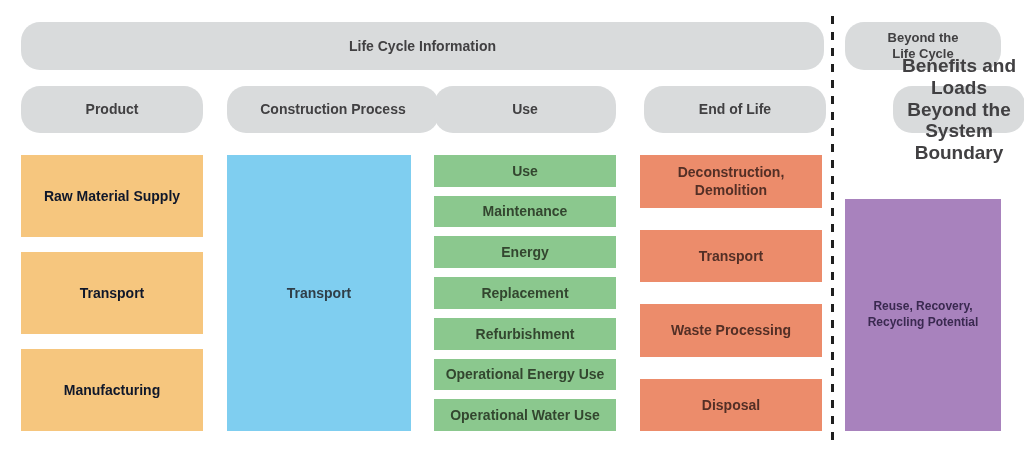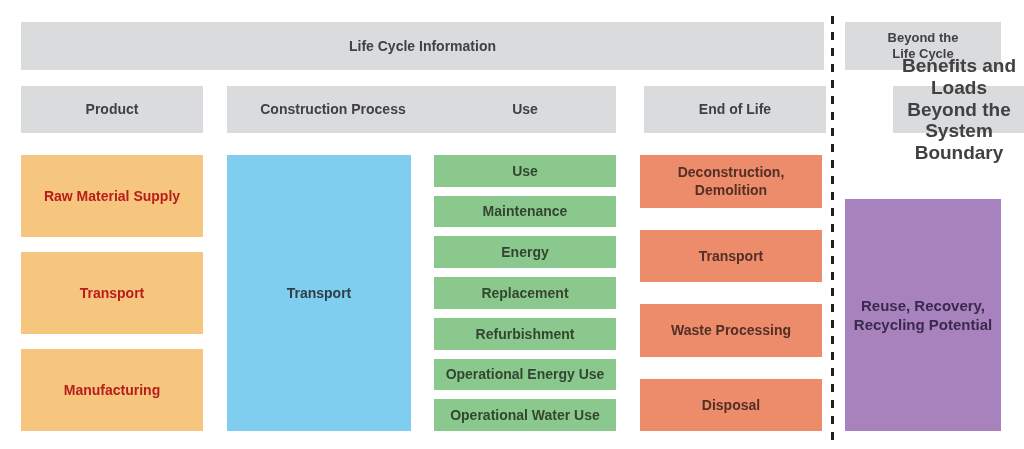"Life Cycle Information" .hdr { border-radius: none -> 19px }
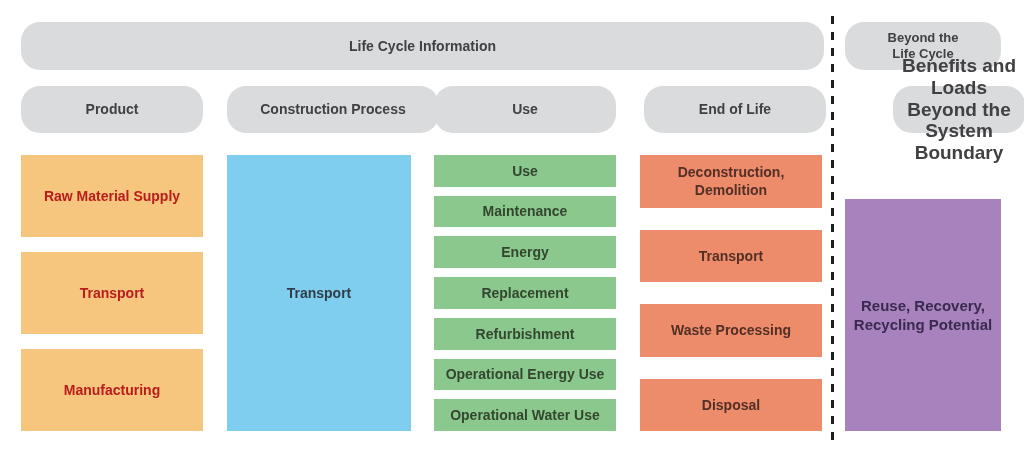"Raw Material Supply" .box-product { color: #b91c1c -> #0f172a }
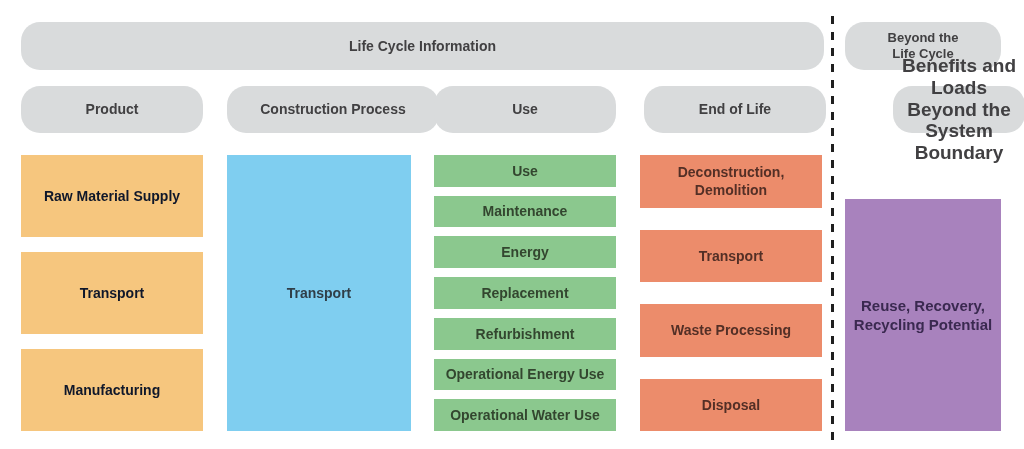"Reuse, Recovery," .box-beyond { font-size: 15px -> 12px }
